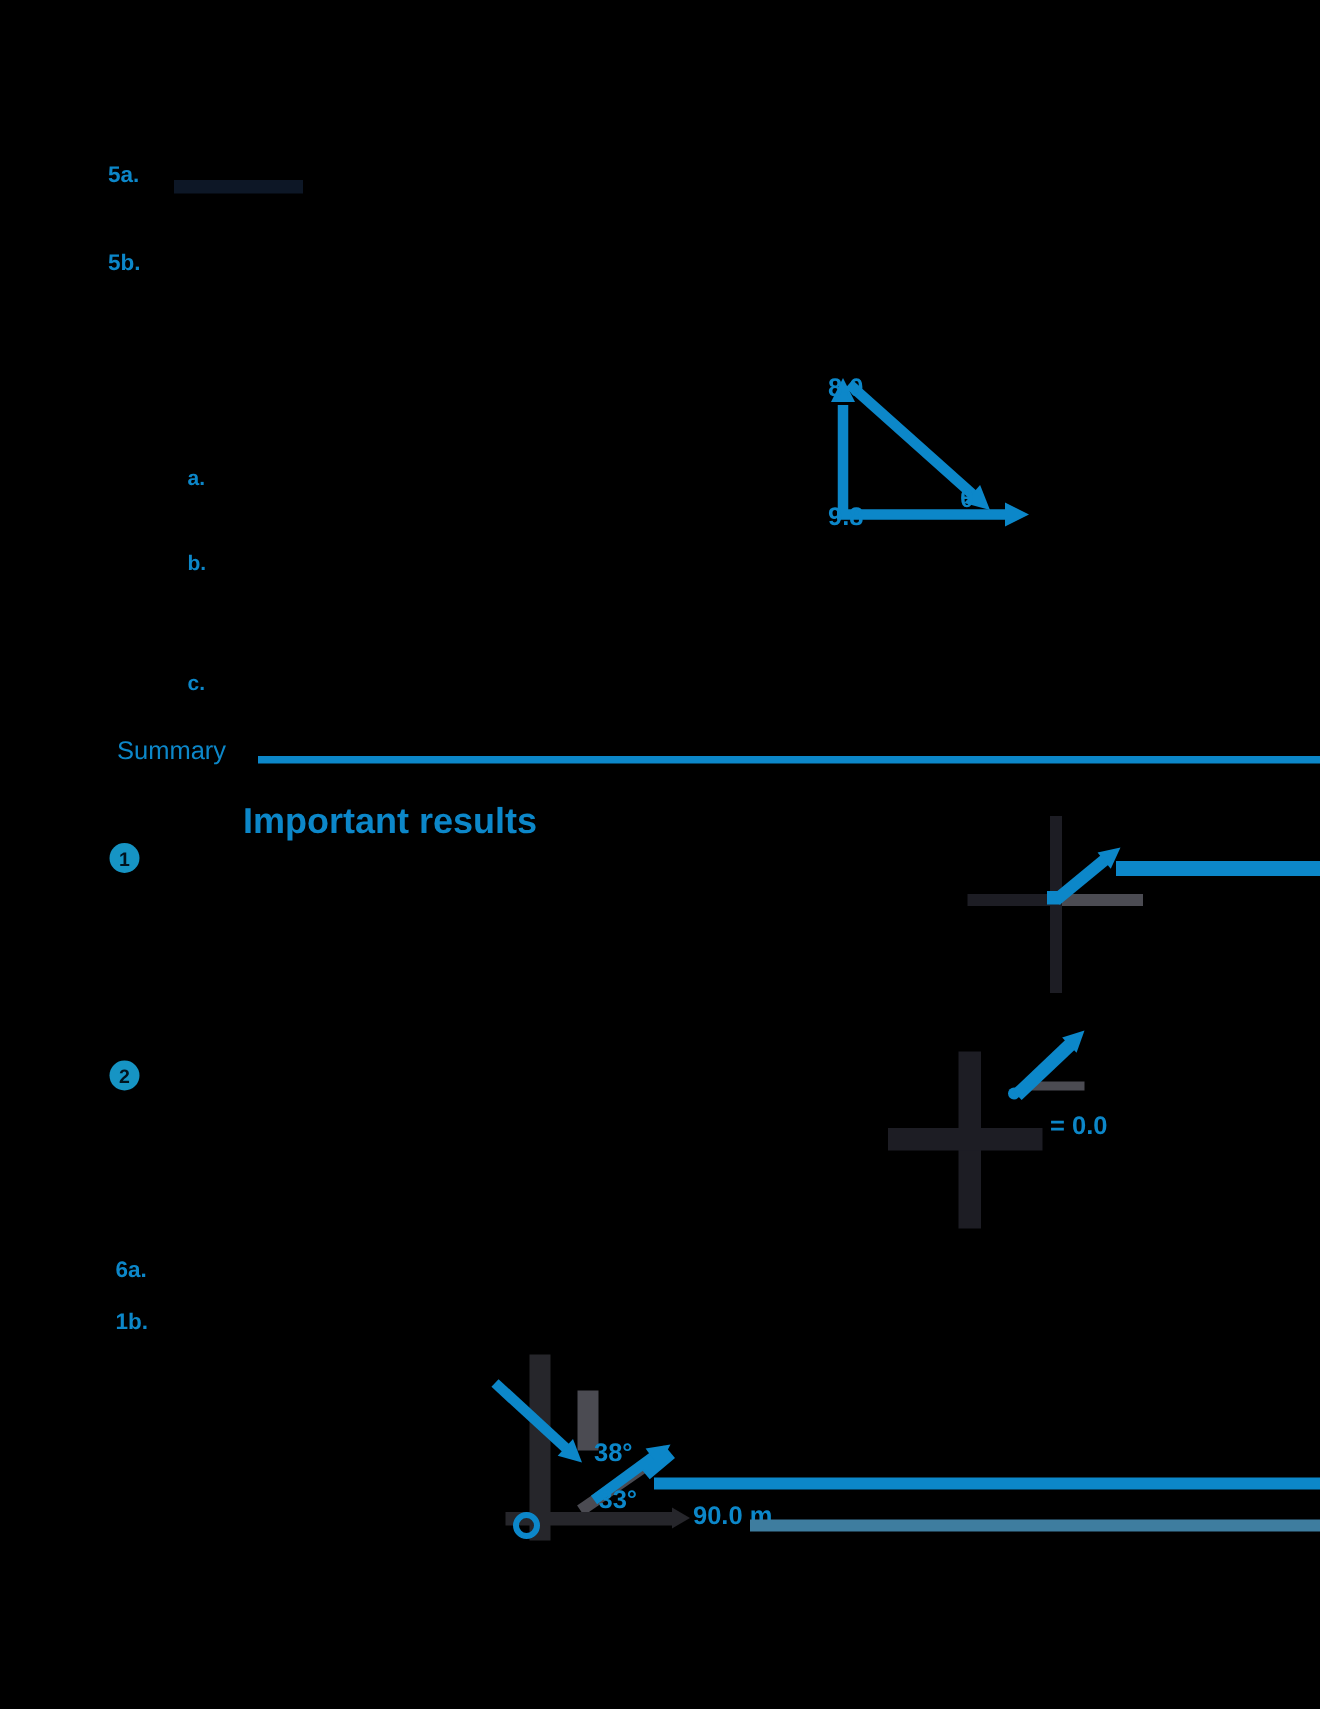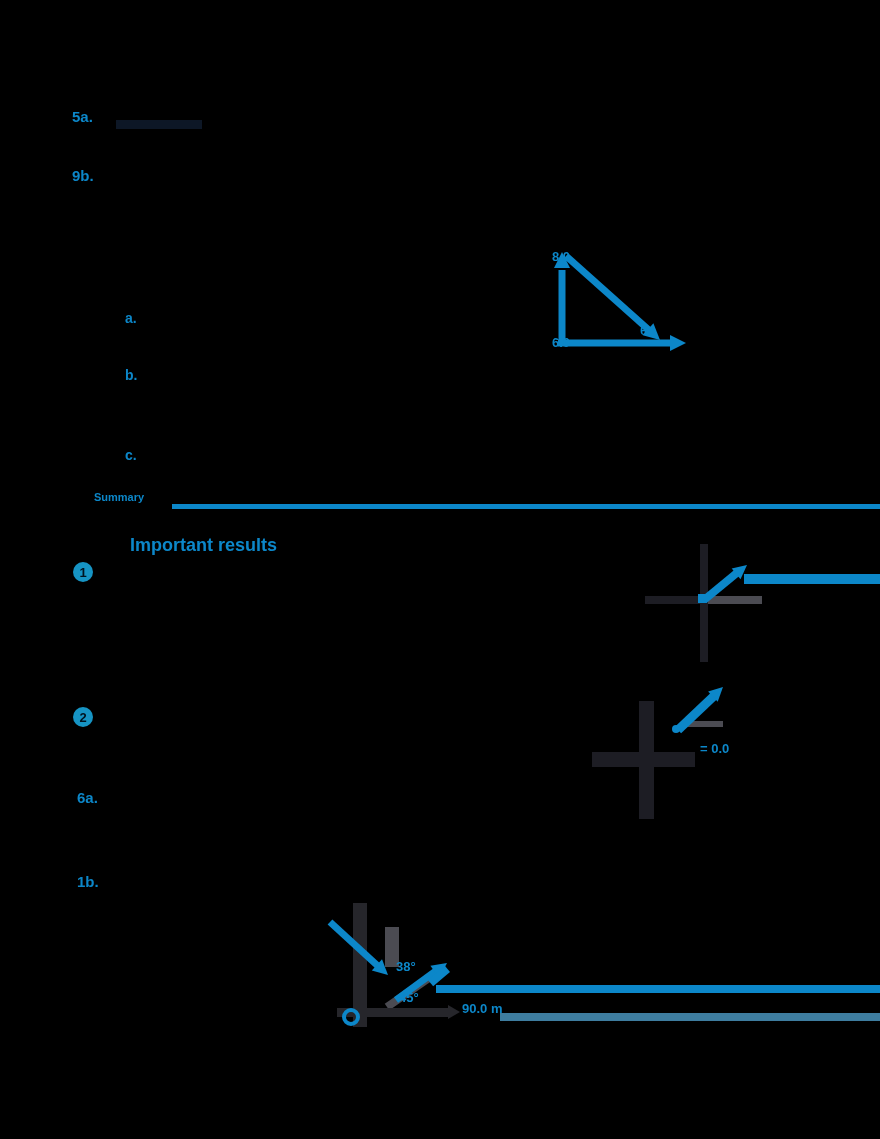"9b." div.abs { text: 9b -> 5b }
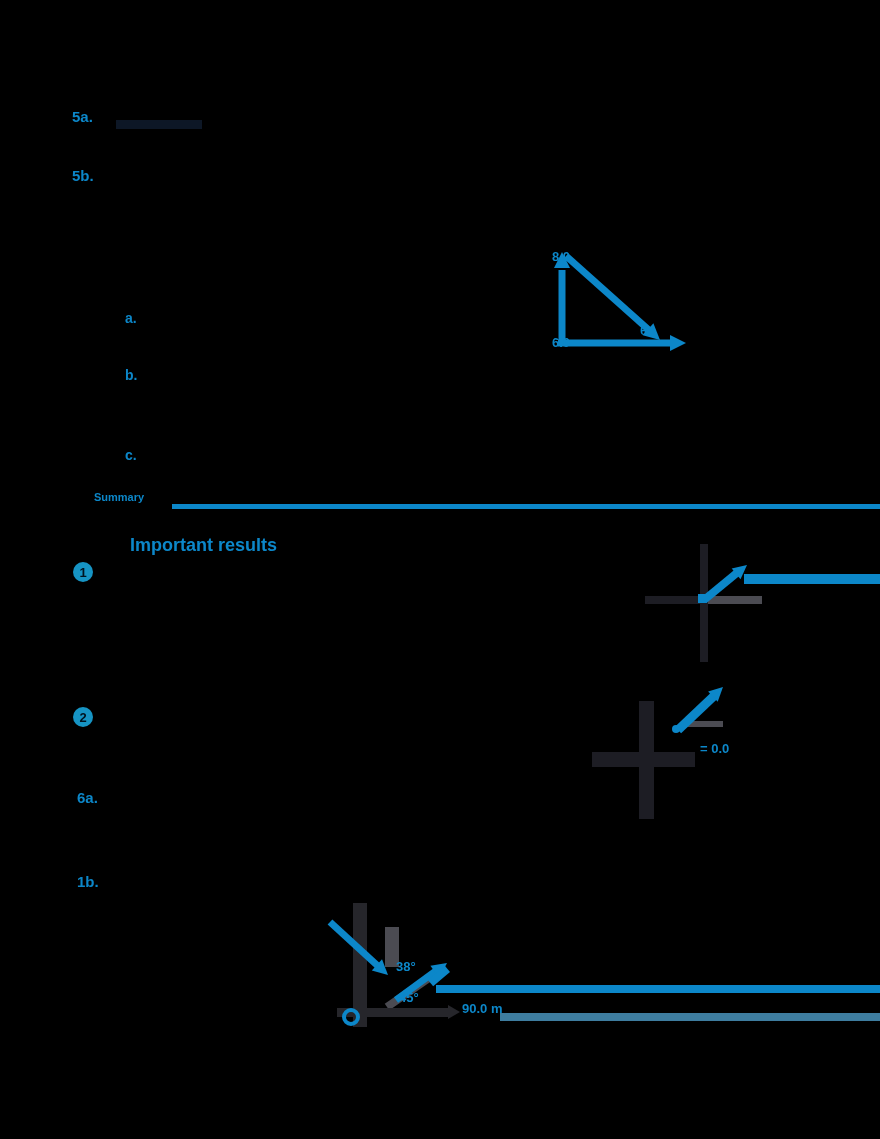"8.0" .fig-label { font-size: 13px -> 17px }
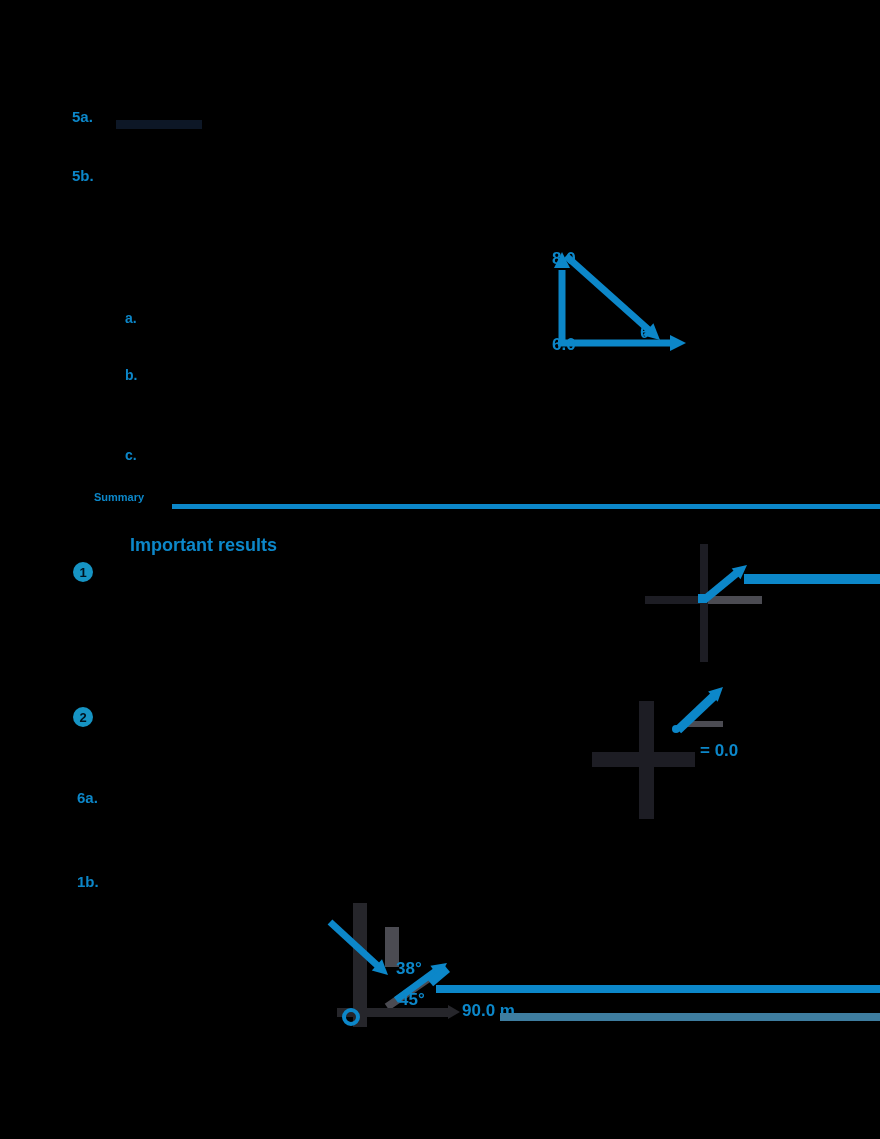"6.0" div.abs { text: 6.0 -> 9.8 }
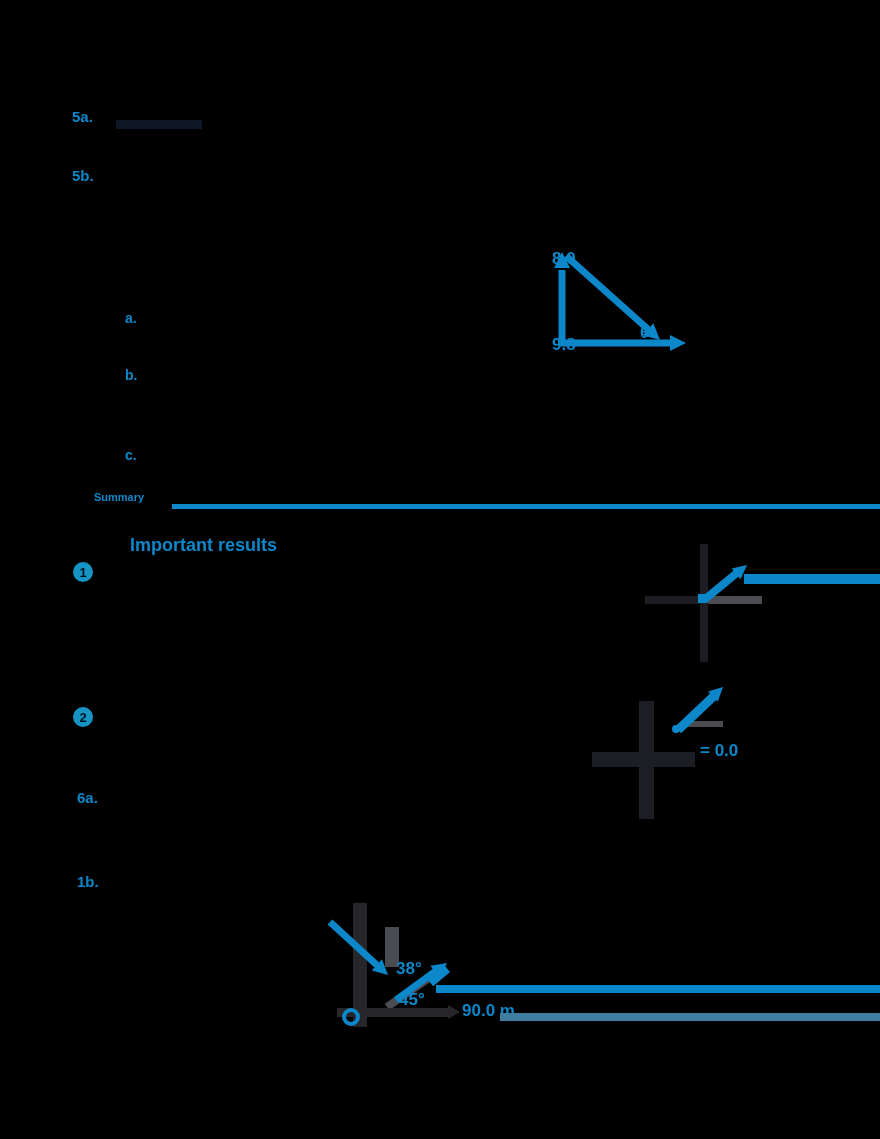"Summary" .heading { font-size: 11px -> 17px; font-weight: bold -> normal; margin-left: 16px -> none }
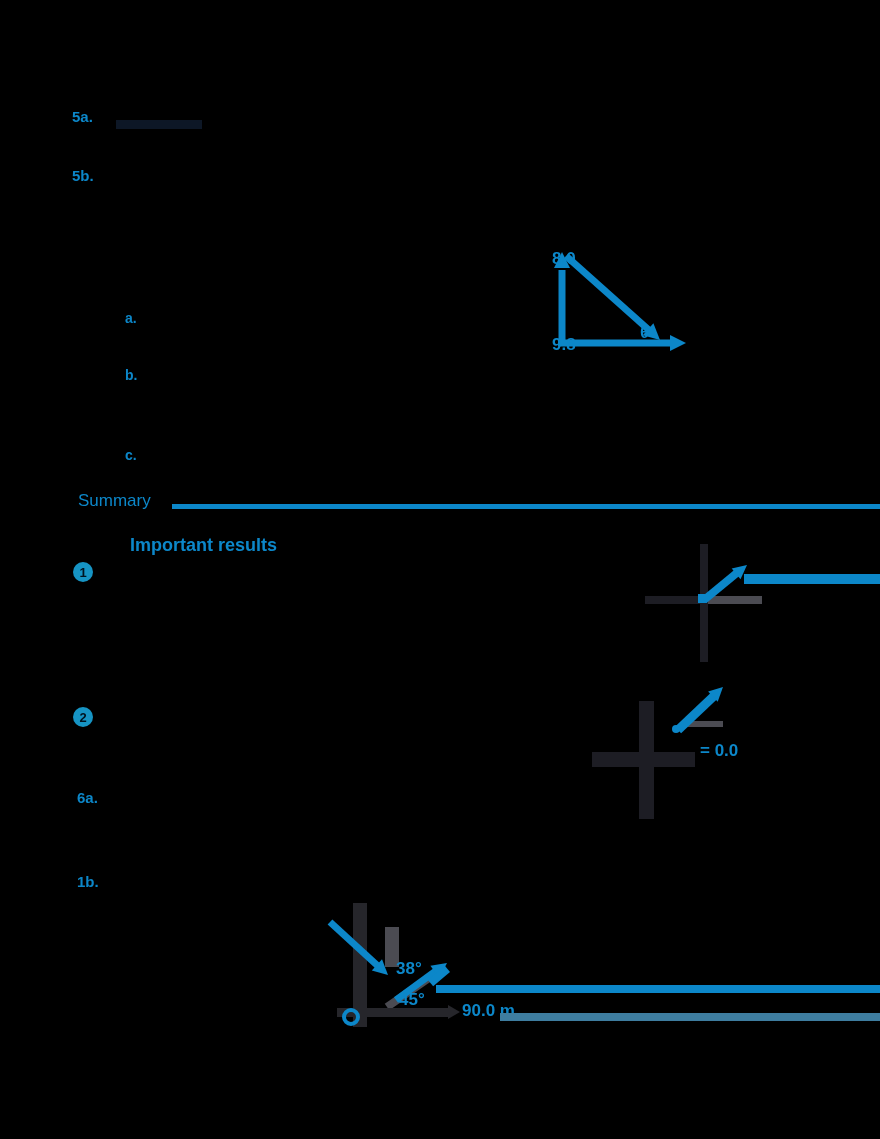"Important results" .subheading { font-size: 18px -> 24px; margin-left: none -> 32px }
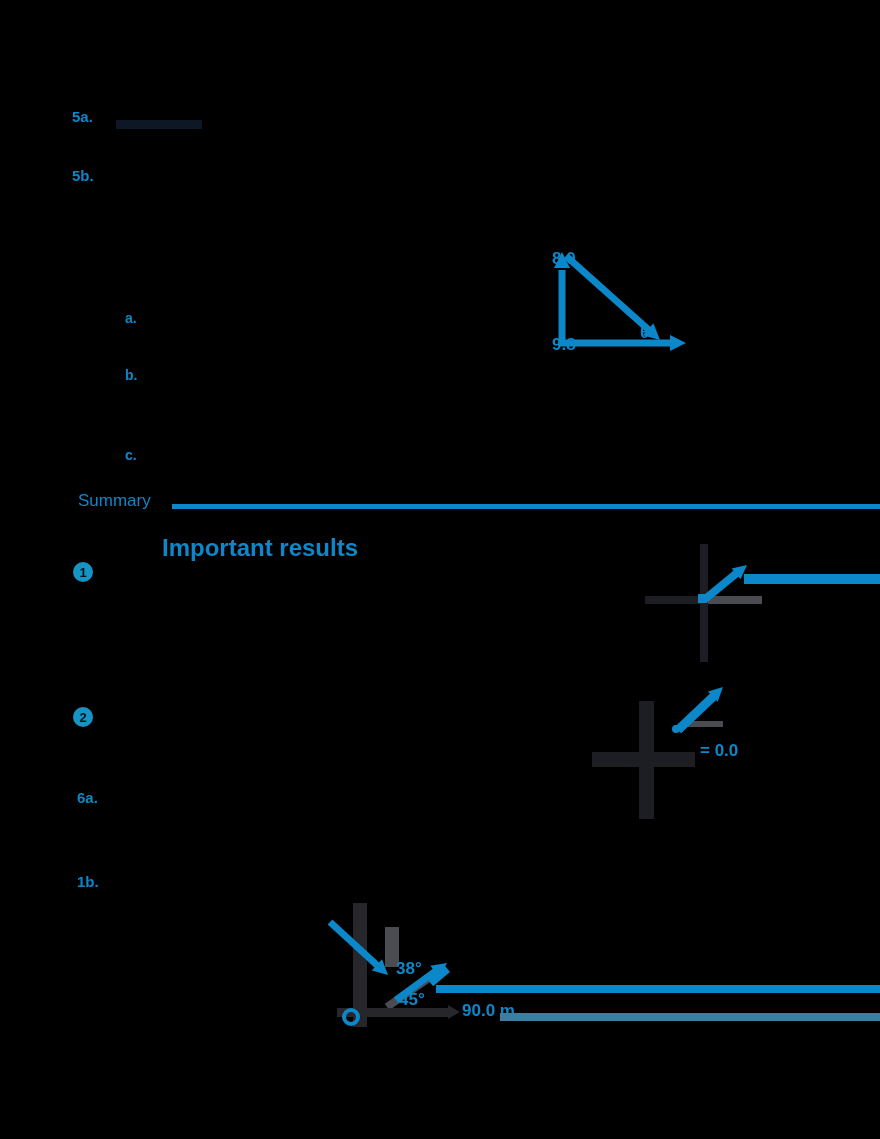"6a." div.abs { top: 790px -> 839px }
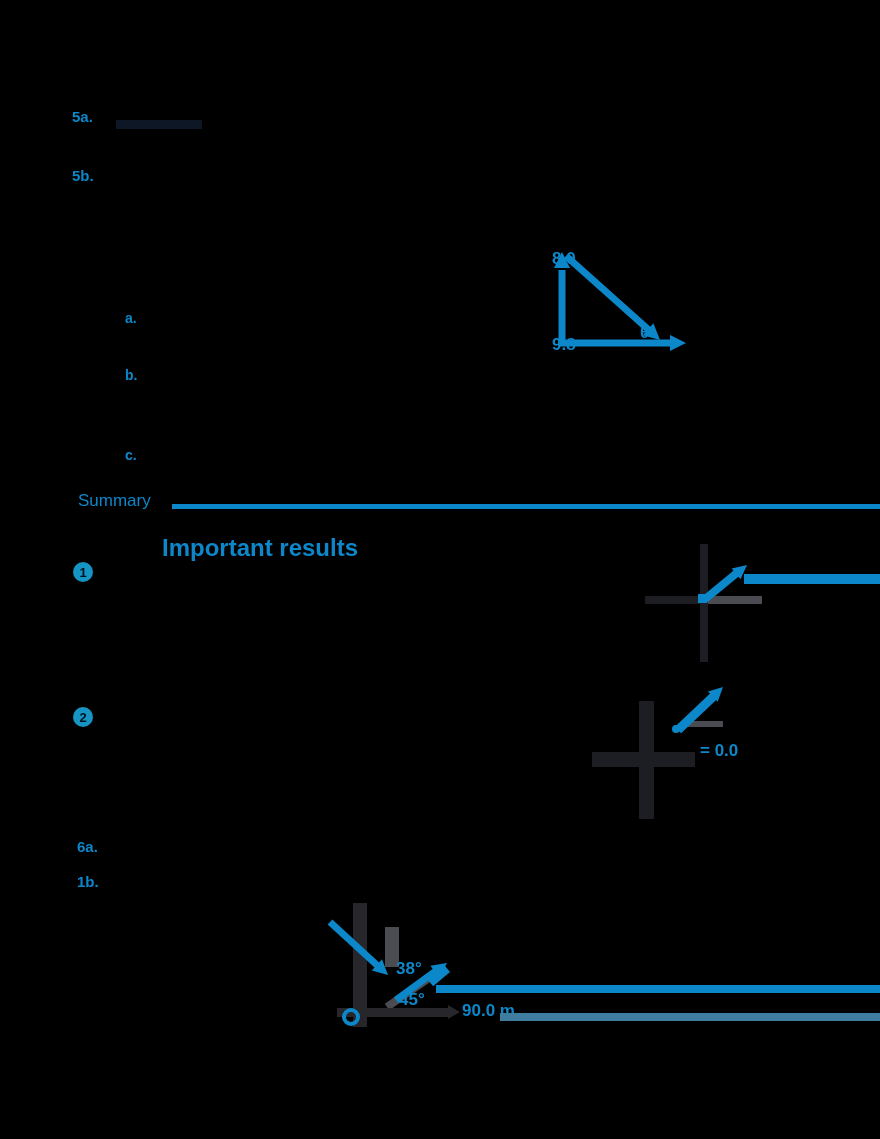"45°" div.abs { text: 45 -> 33 }
